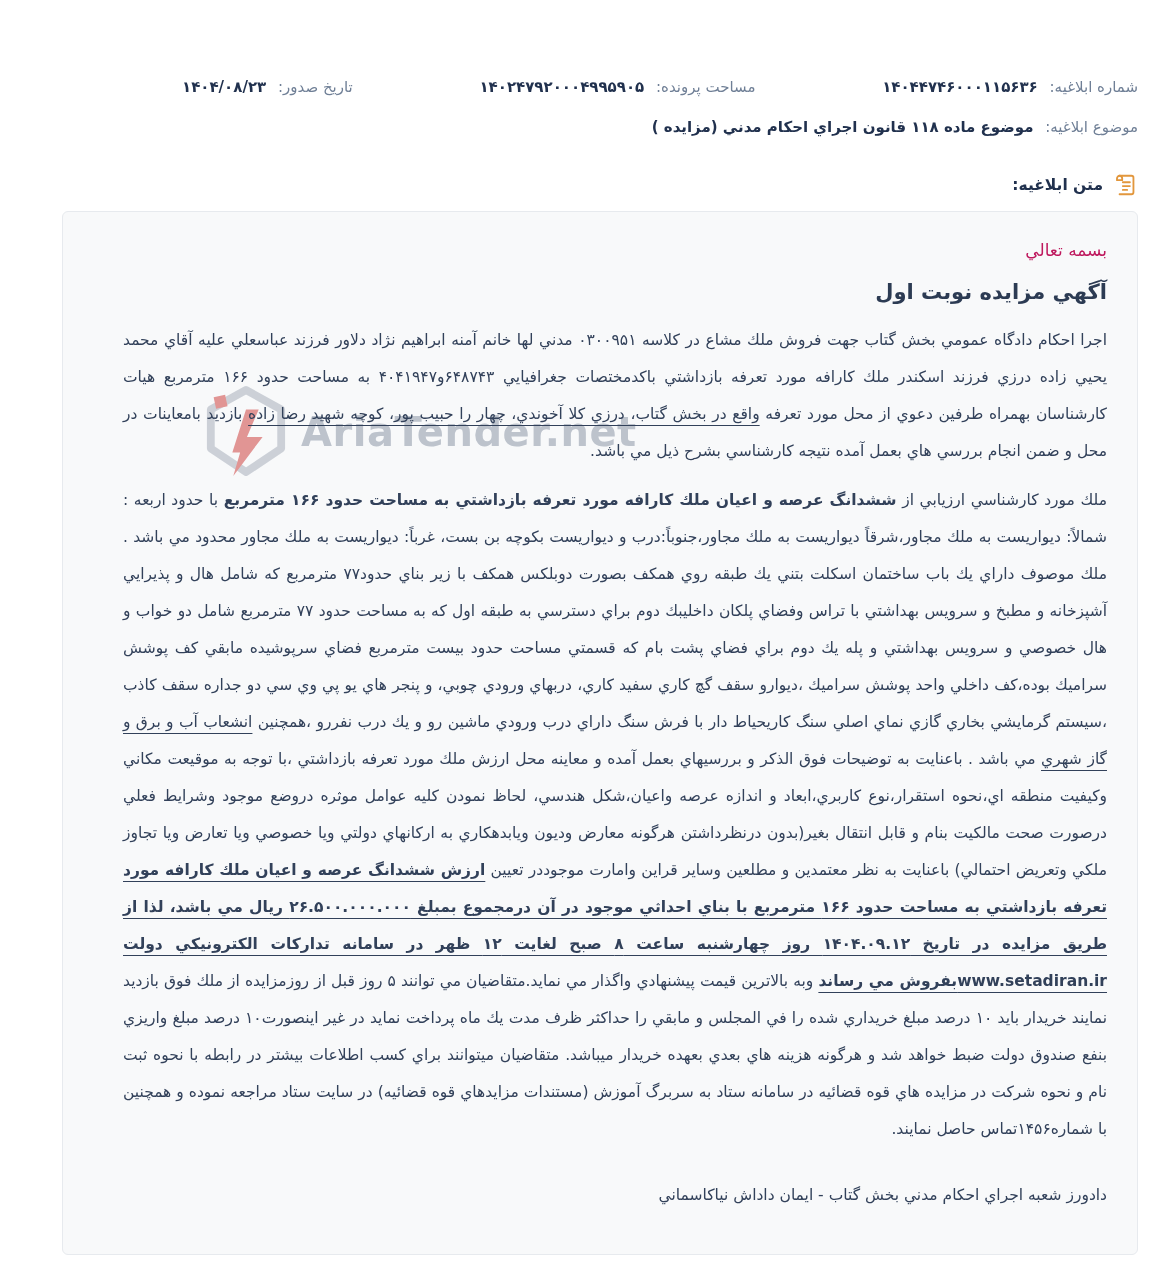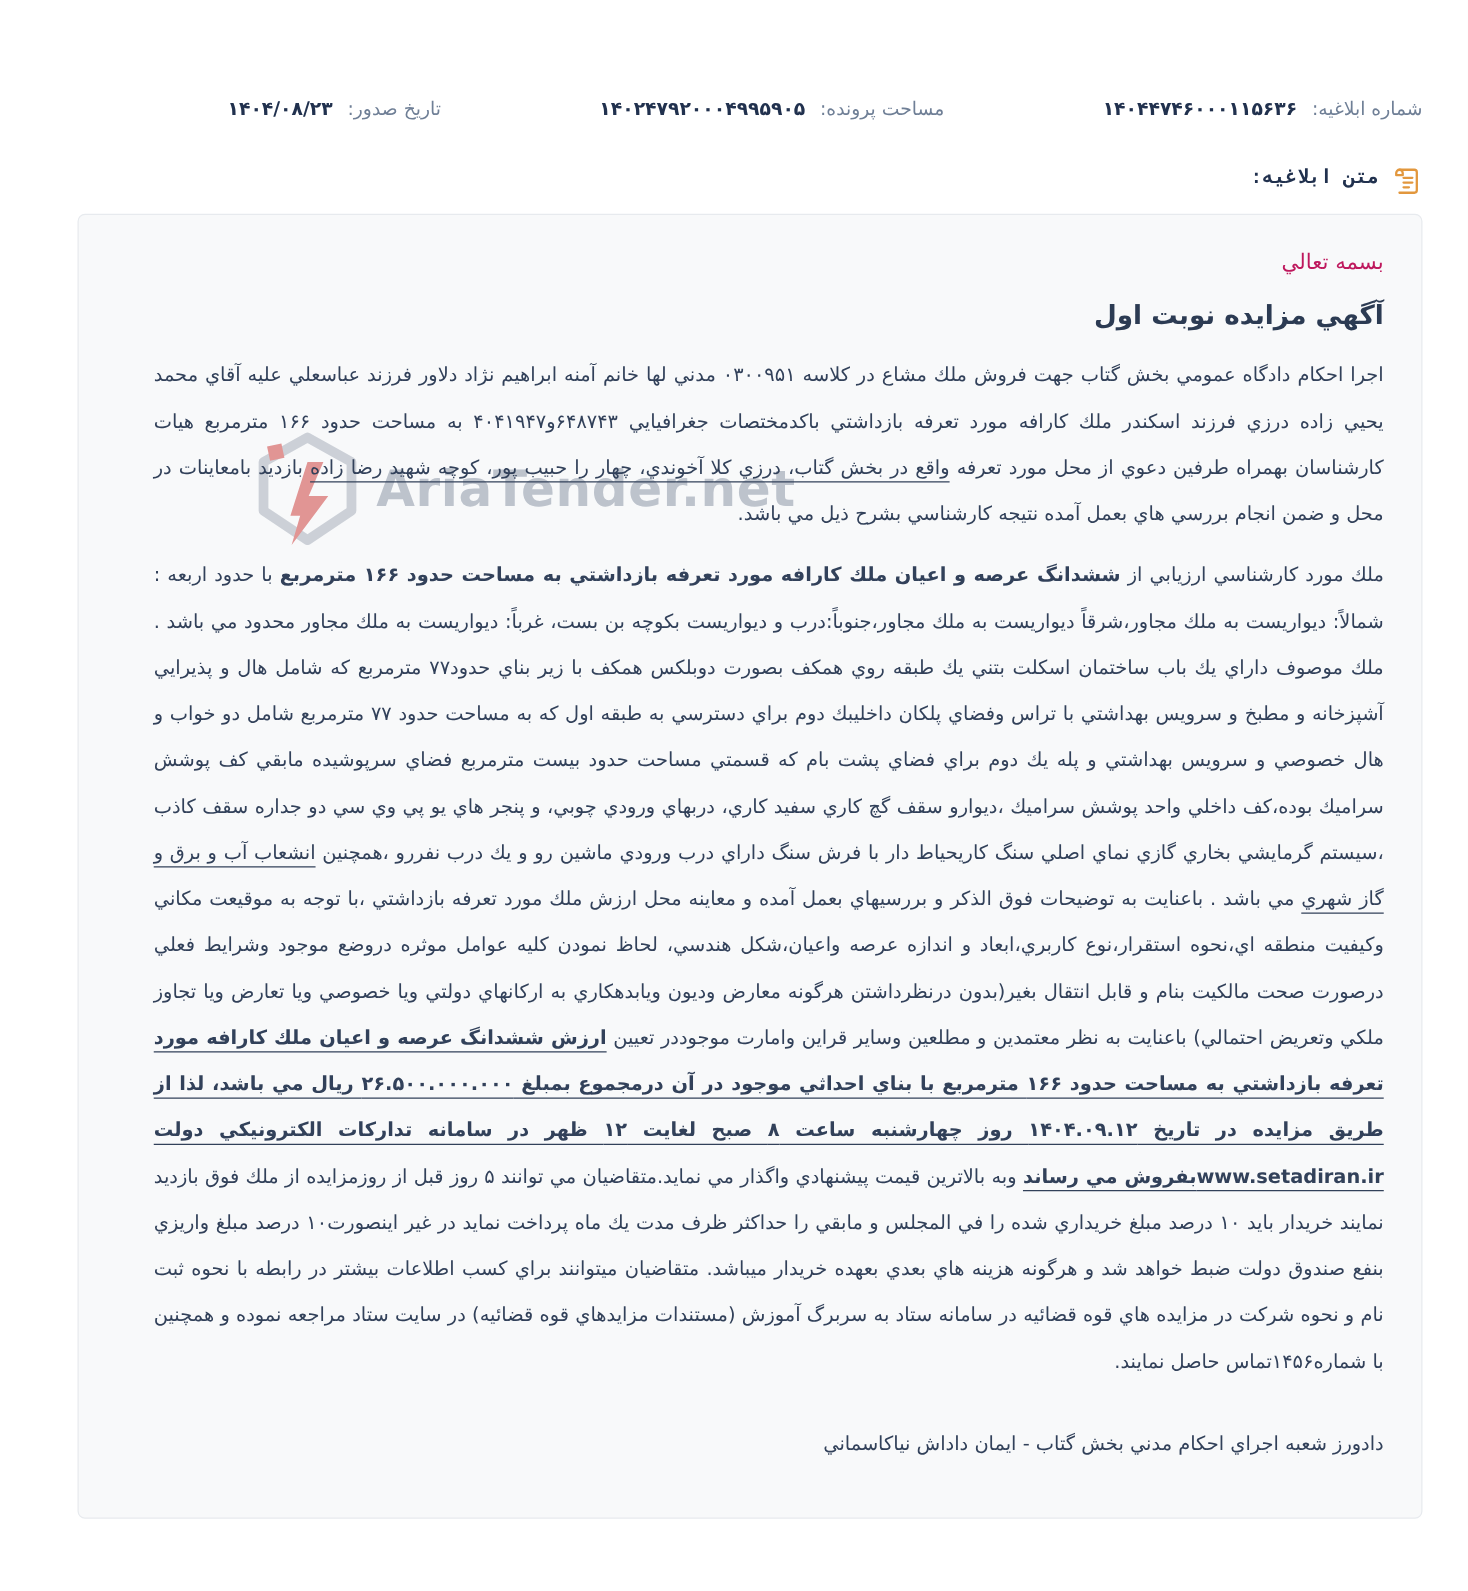"موضوع ابلاغيه: موضوع ماده ۱۱۸" div.meta-line { html: none -> <div> <span>موضوع ابلاغيه:</span> <span>موضوع ماده ۱۱۸ قانون اجراي احكام مدني (مزايده )</span> </div> }
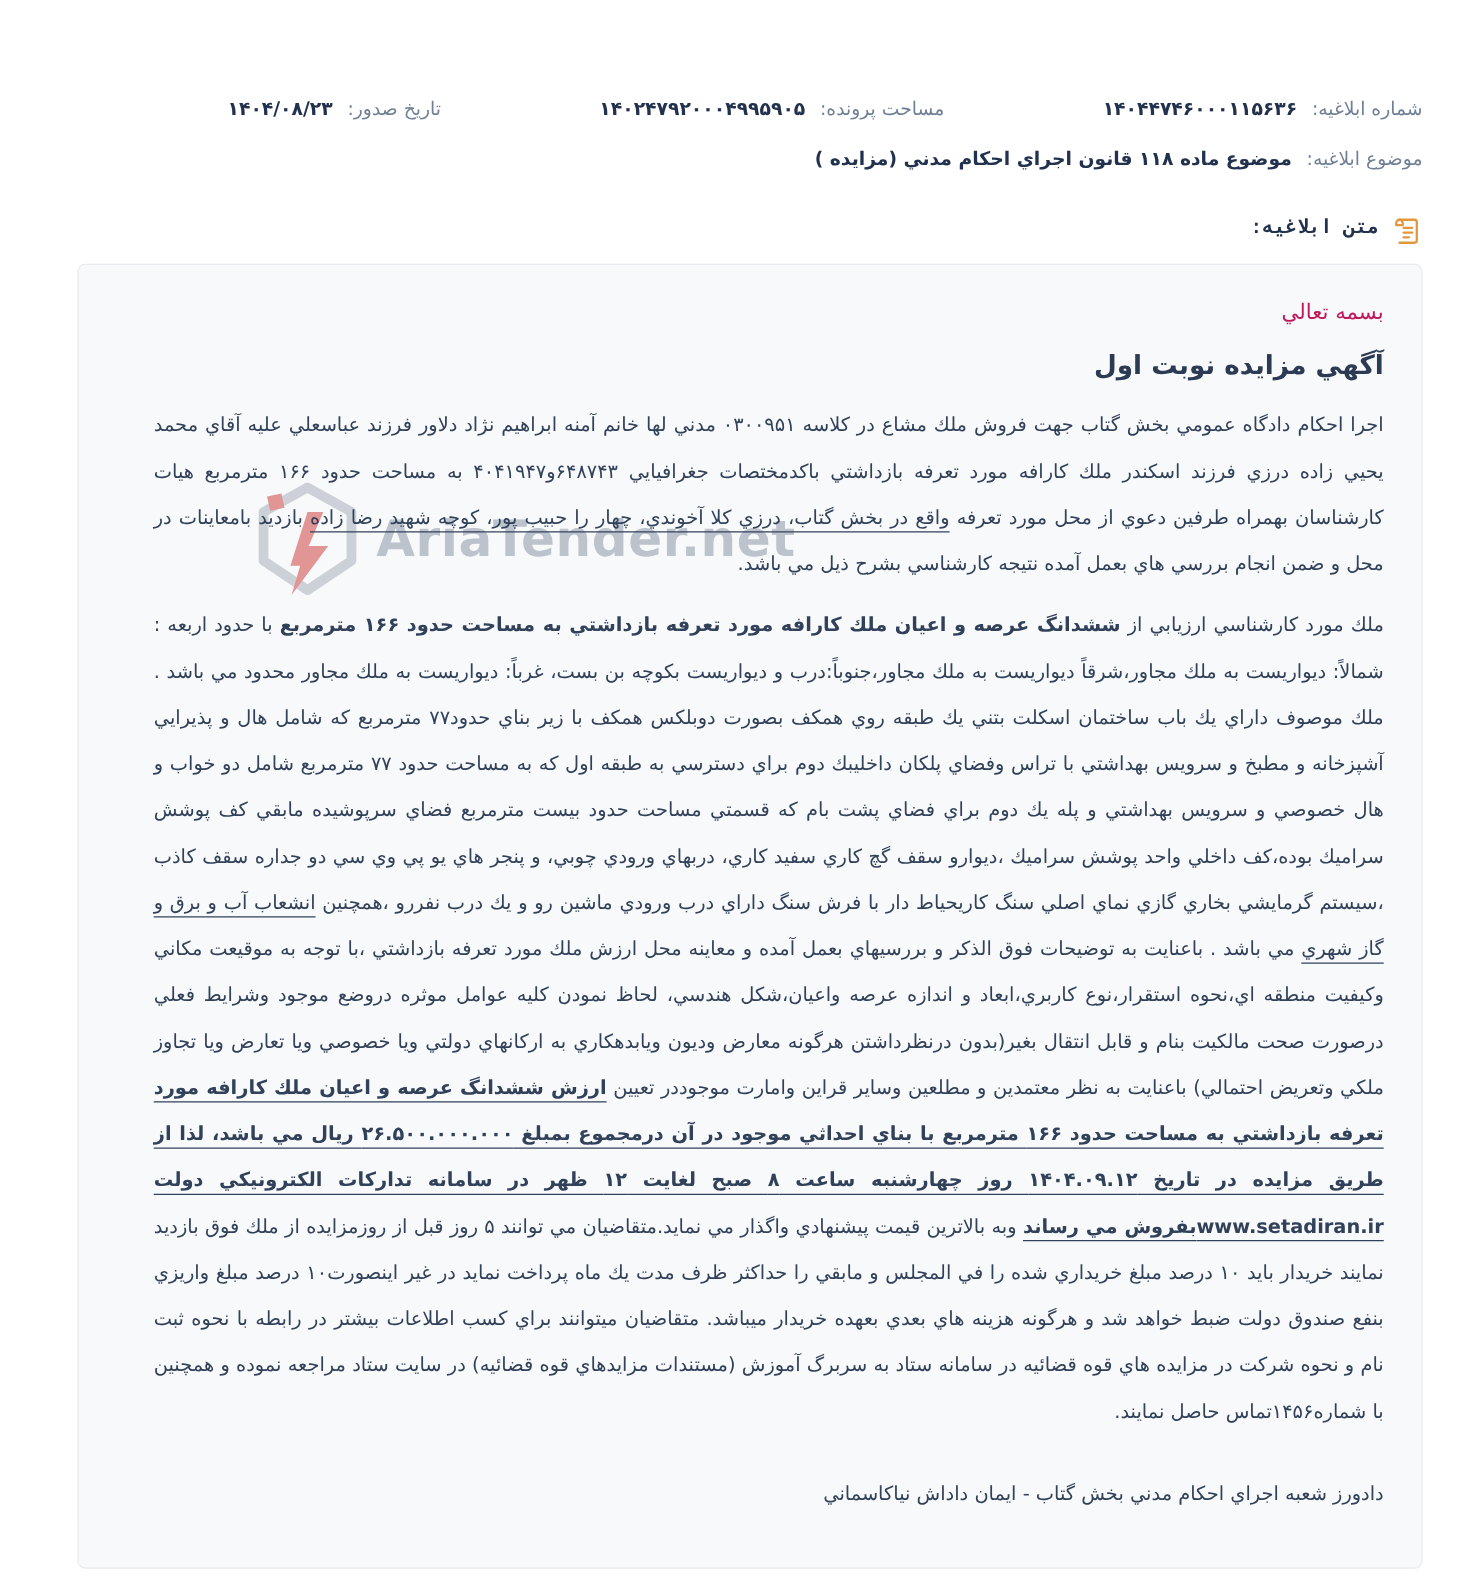"متن ابلاغيه:" .notice-label-row { align-items: flex-start -> center; font-family: Liberation Mono, monospace -> none }
